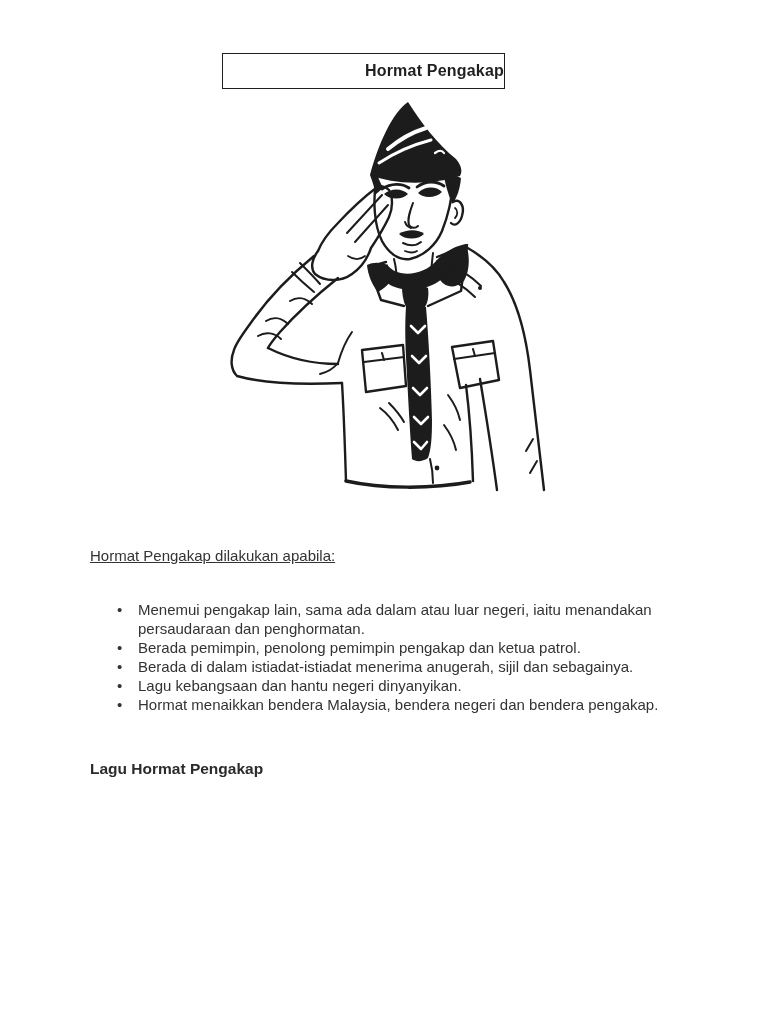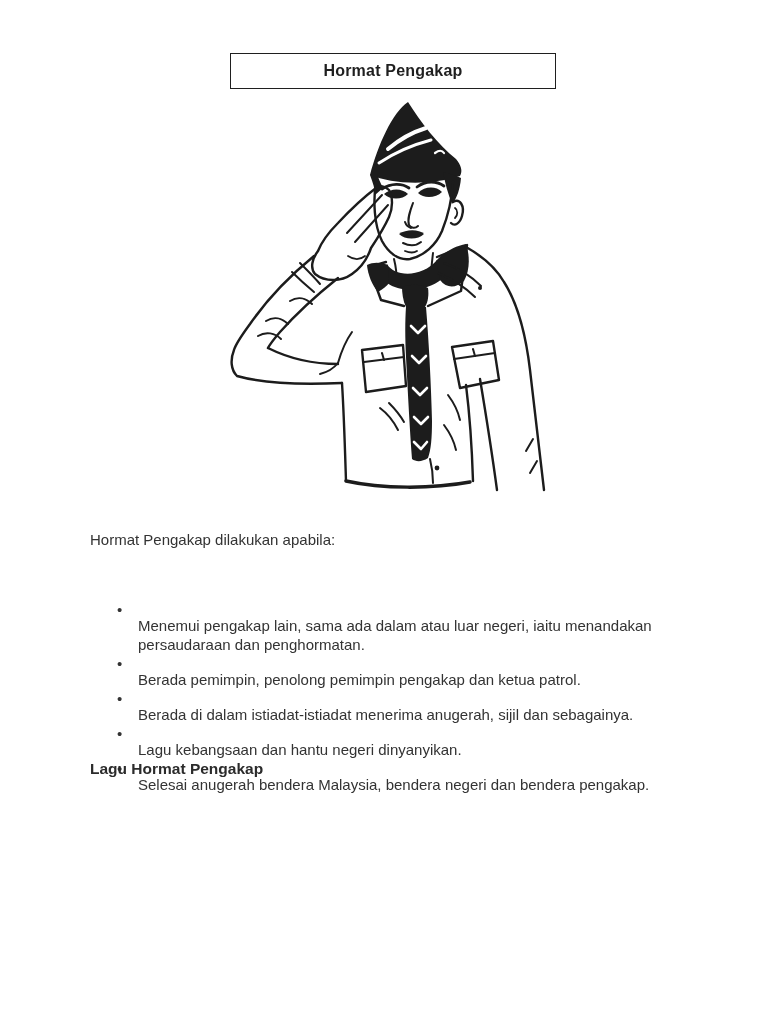"Hormat Pengakap" .title-box { justify-content: center -> flex-end; margin-left: 8px -> none; width: 326px -> 283px }
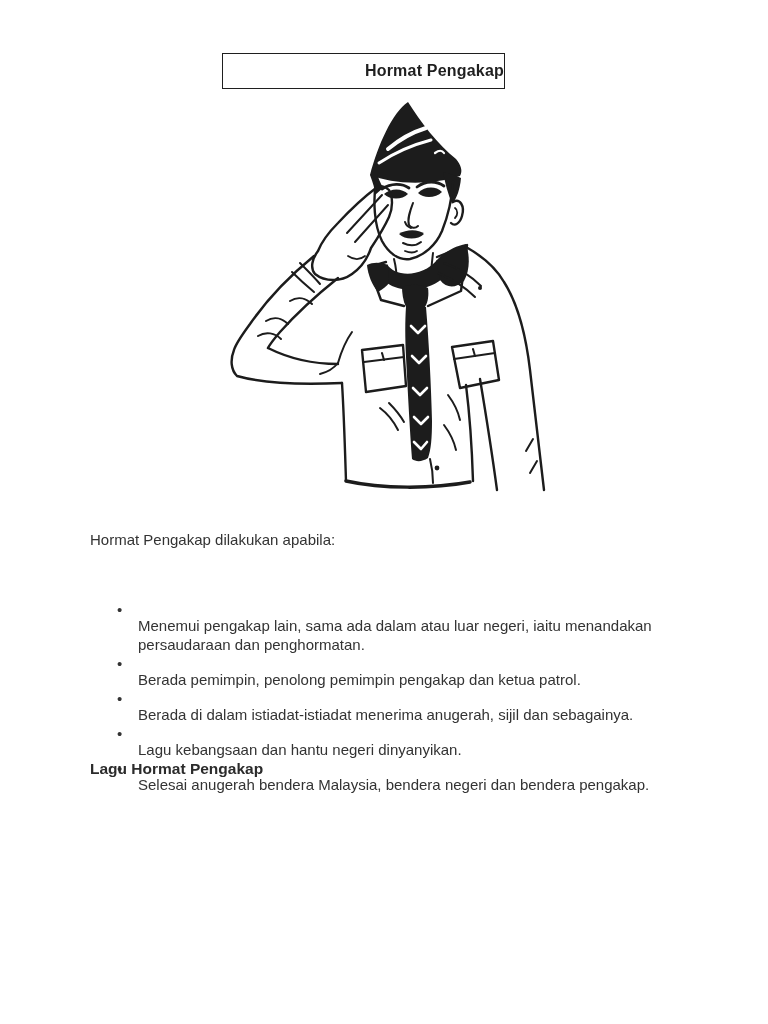"Hormat Pengakap dilakukan apabila:" .intro { text-decoration: none -> underline; top: 530px -> 546px }
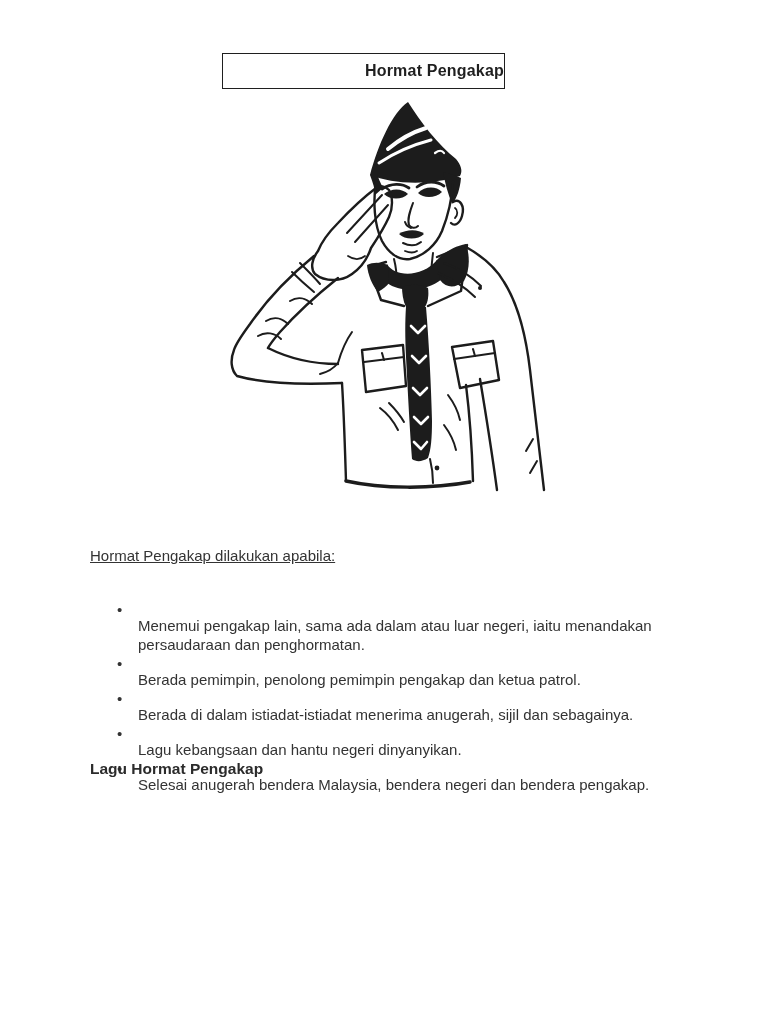"Menemui pengakap lain, sama ada" .li-text { margin-top: 16px -> none }
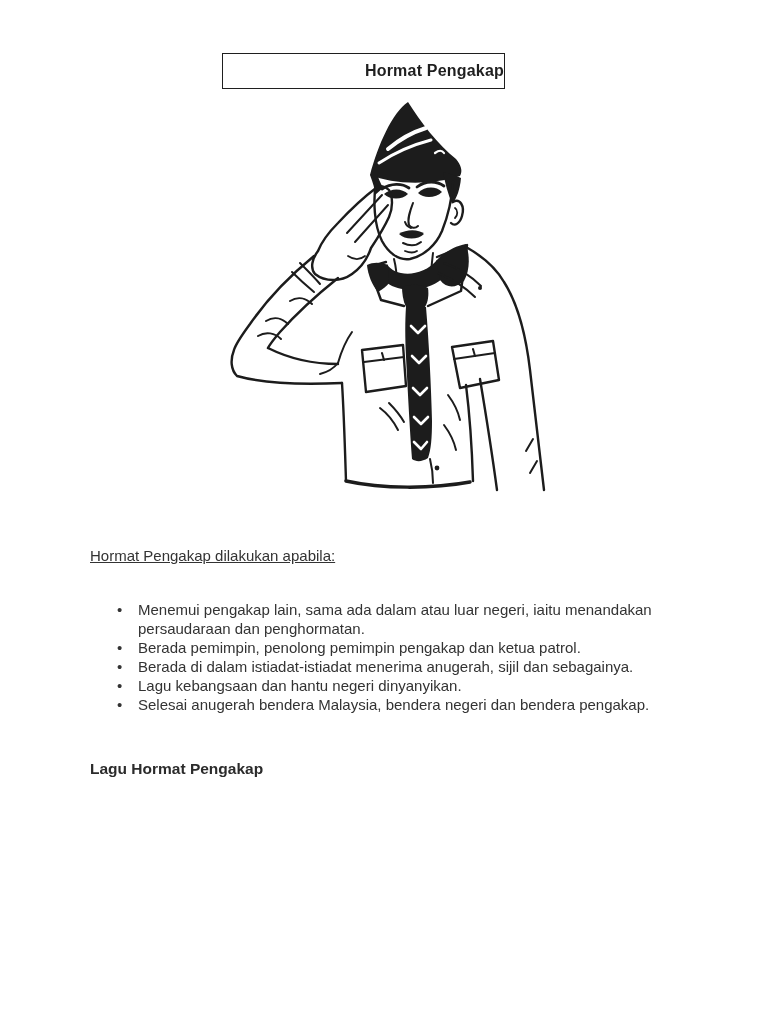"Selesai anugerah bendera Malaysia," span.li-text { text: Selesai anugerah -> Hormat menaikkan }
